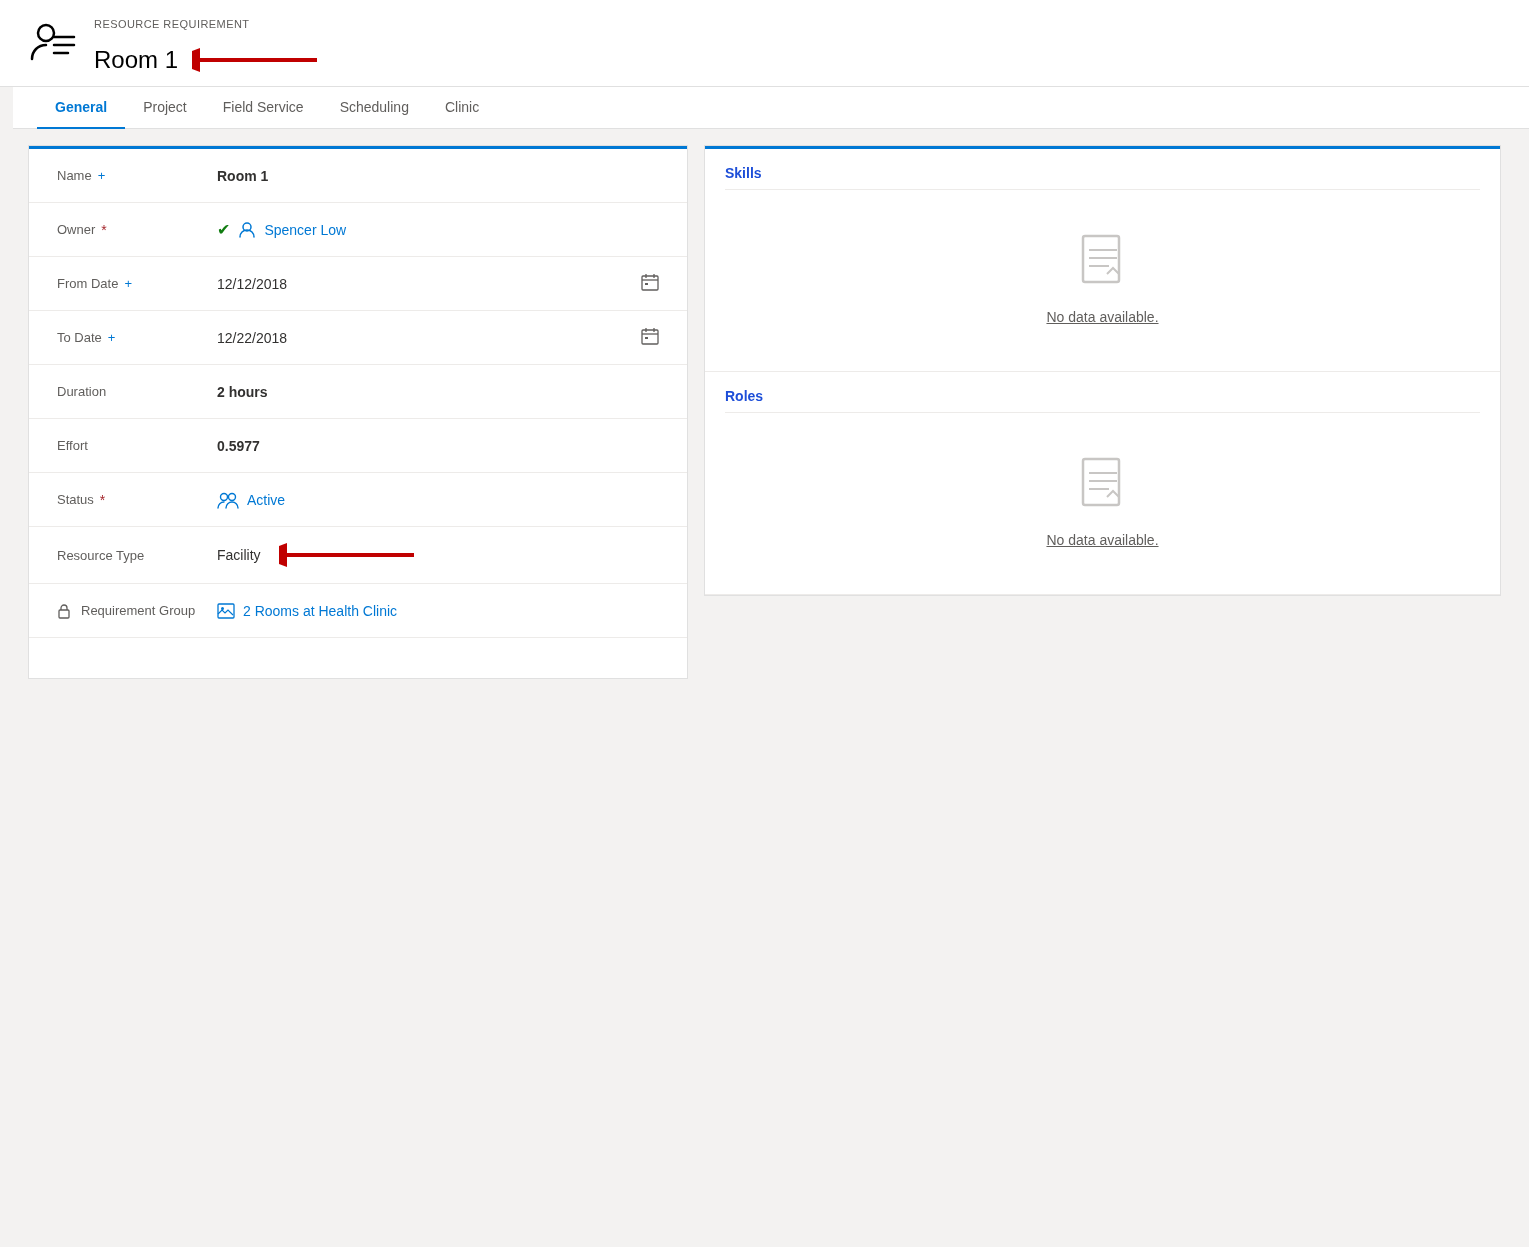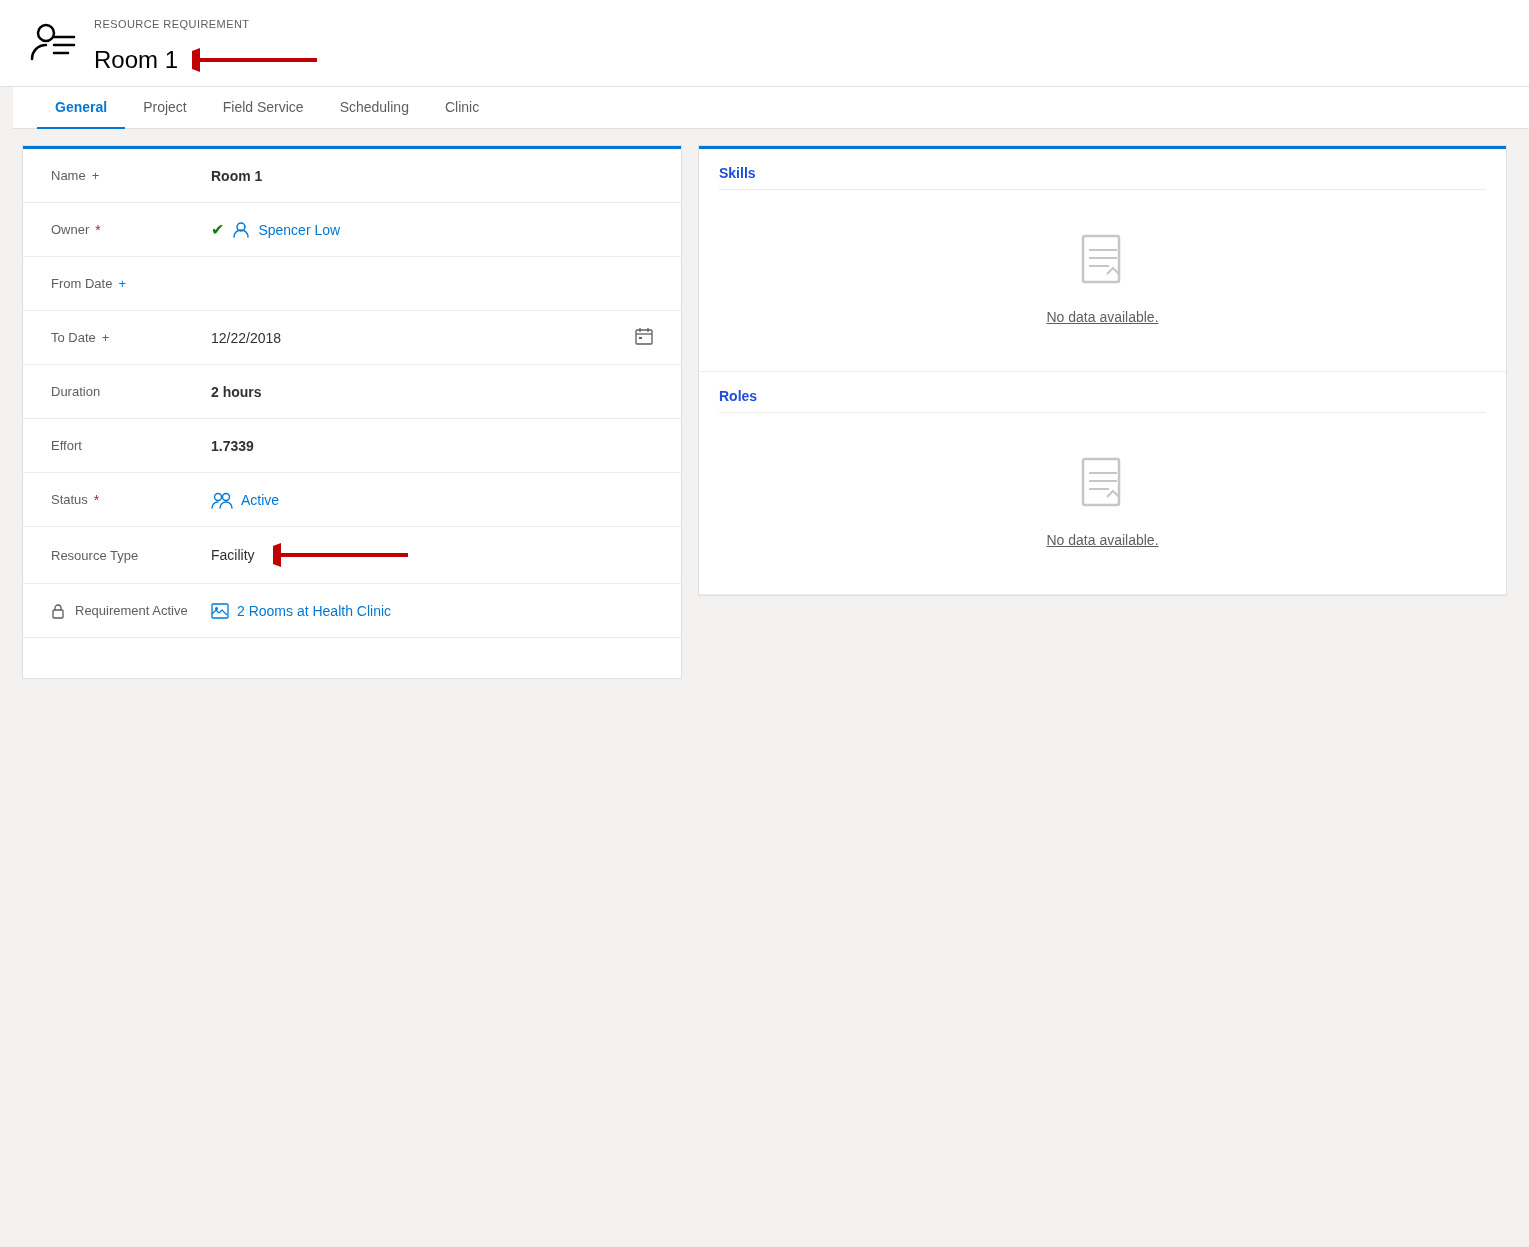"Name" .main { padding: 16px 22px -> 16px 28px }
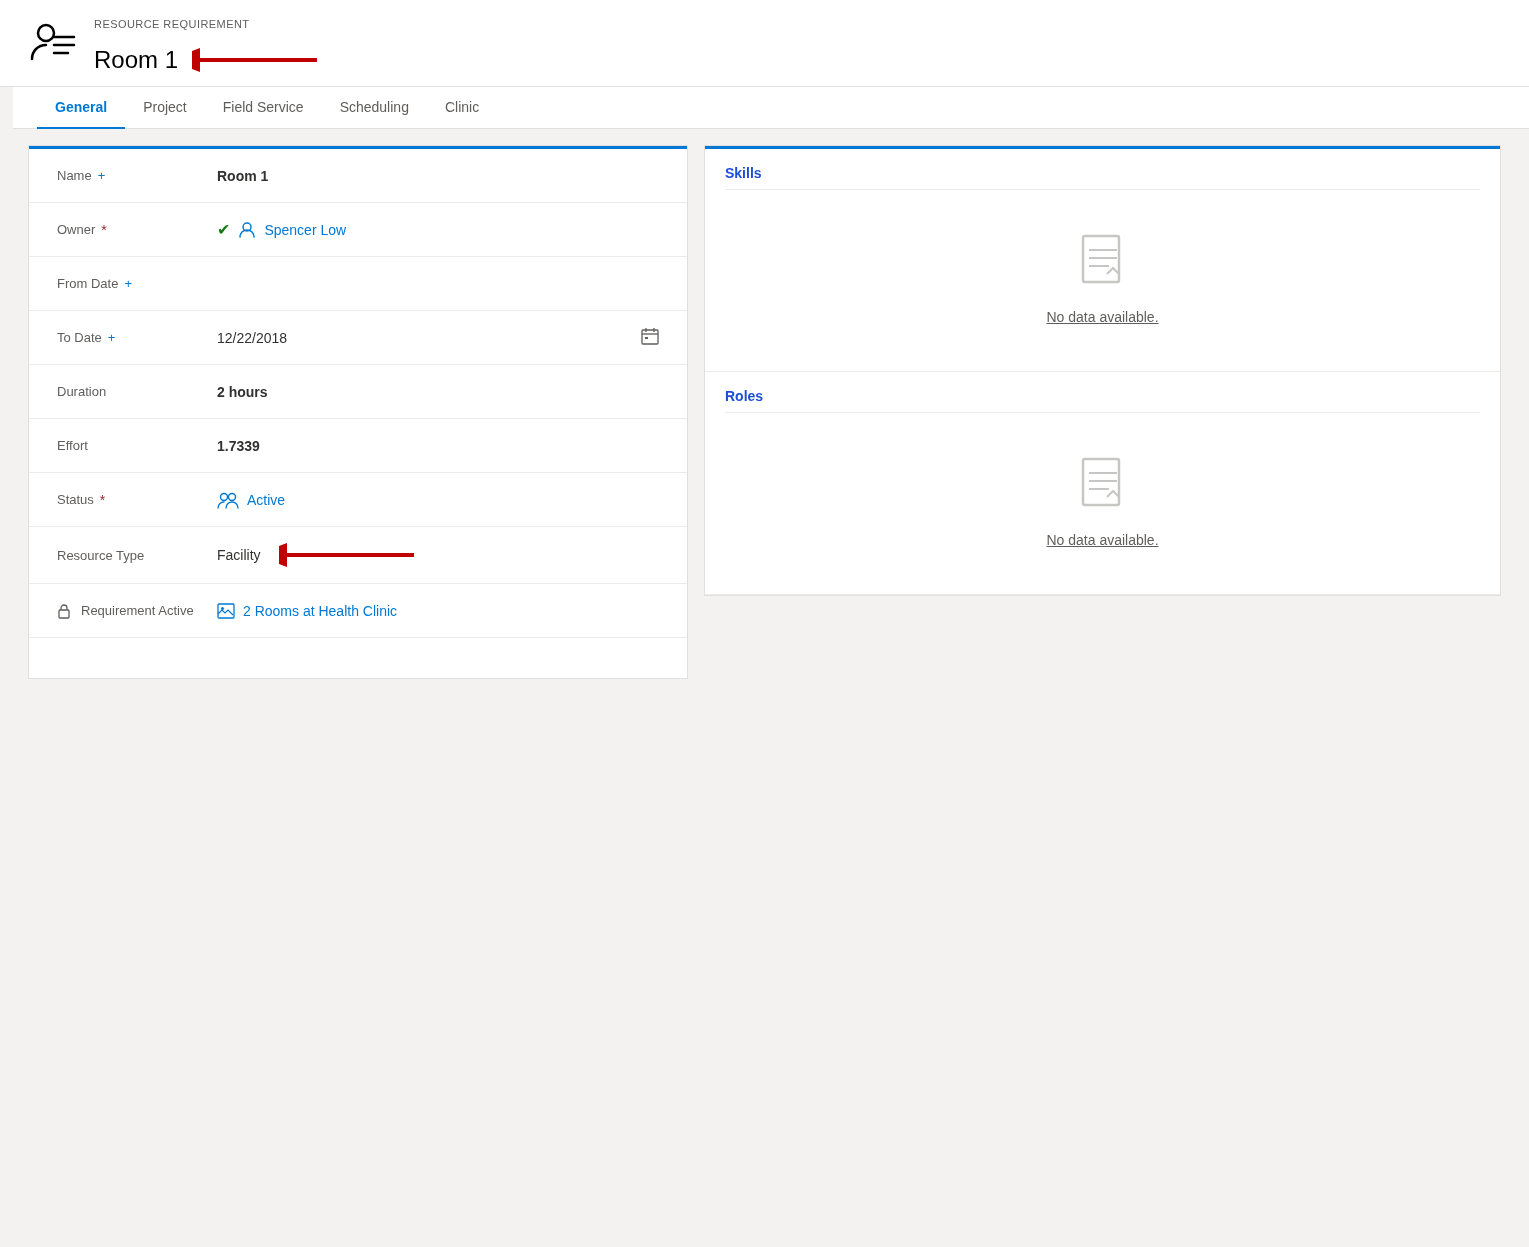"12/12/2018" div.form-value { html: none -> <div> <span>12/12/2018</span> <span> <svg> <rect></rect> <line></line> <line></line> <line></line> <rect></rect> </svg> </span> </div> }
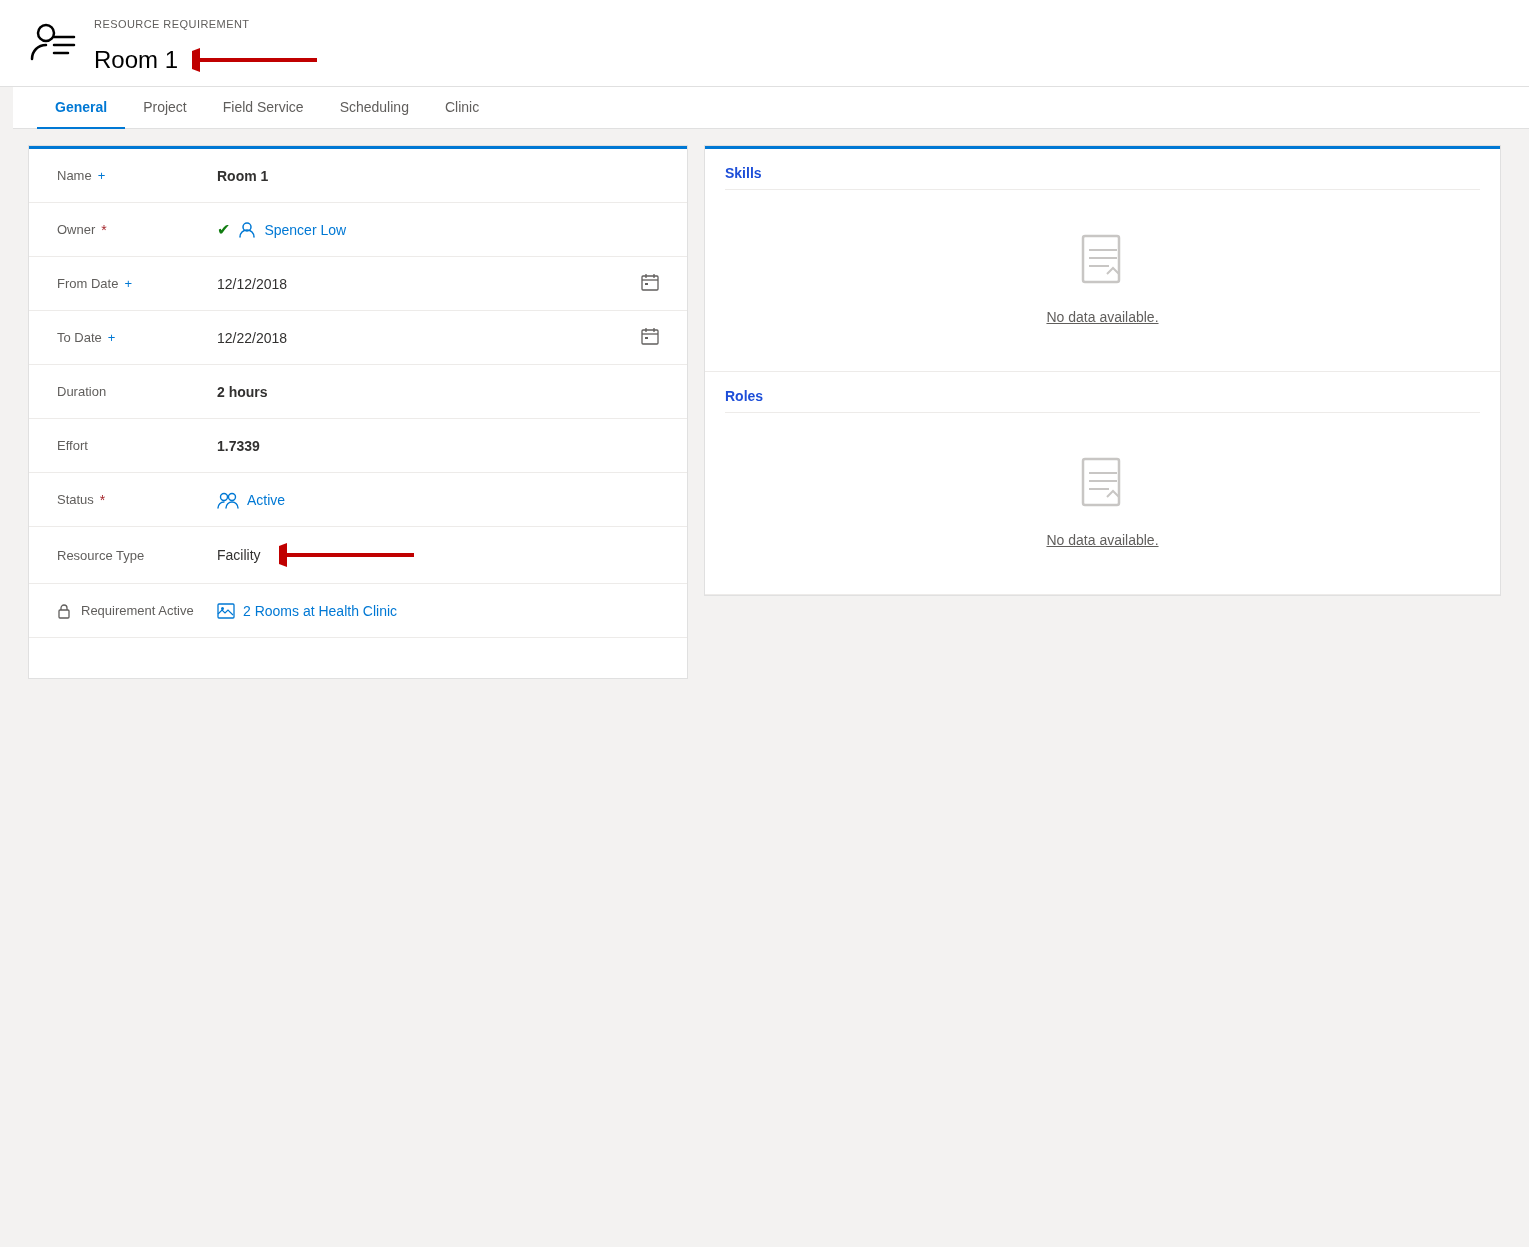"1.7339" div.form-value { text: 1.7339 -> 0.5977 }
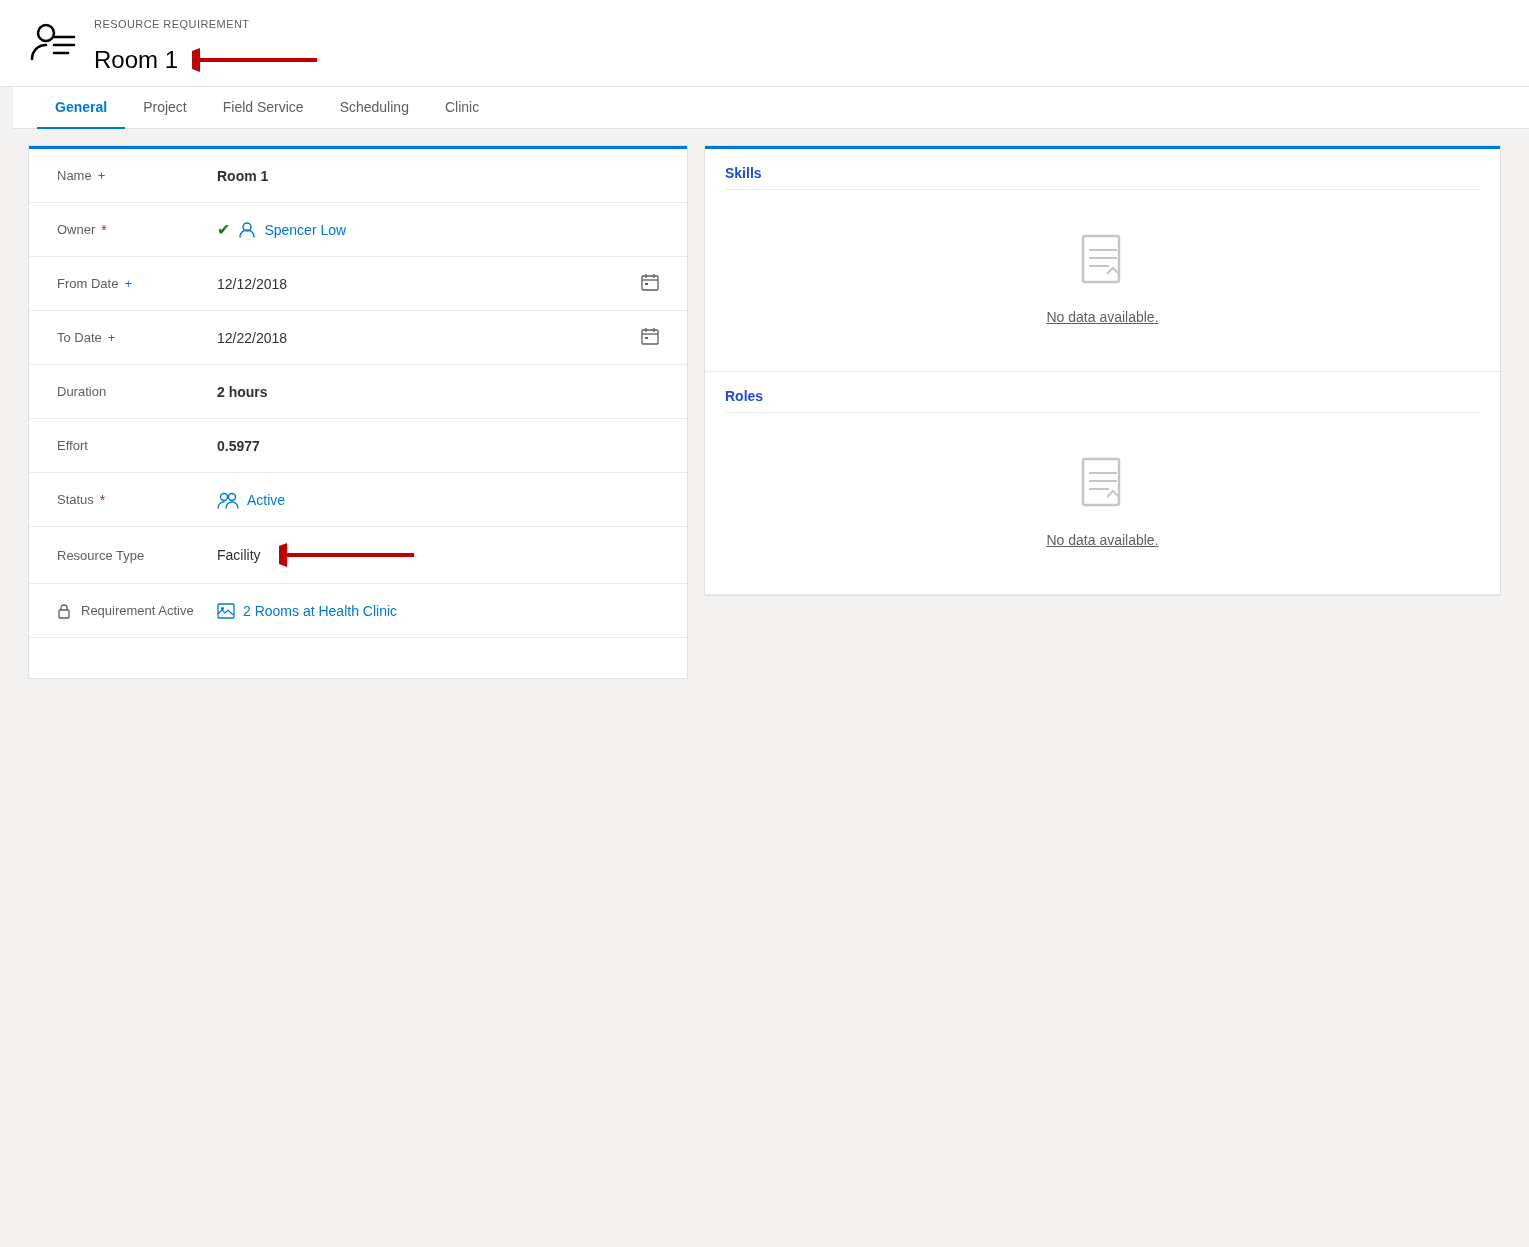"Requirement Active" span { text: Active -> Group }
